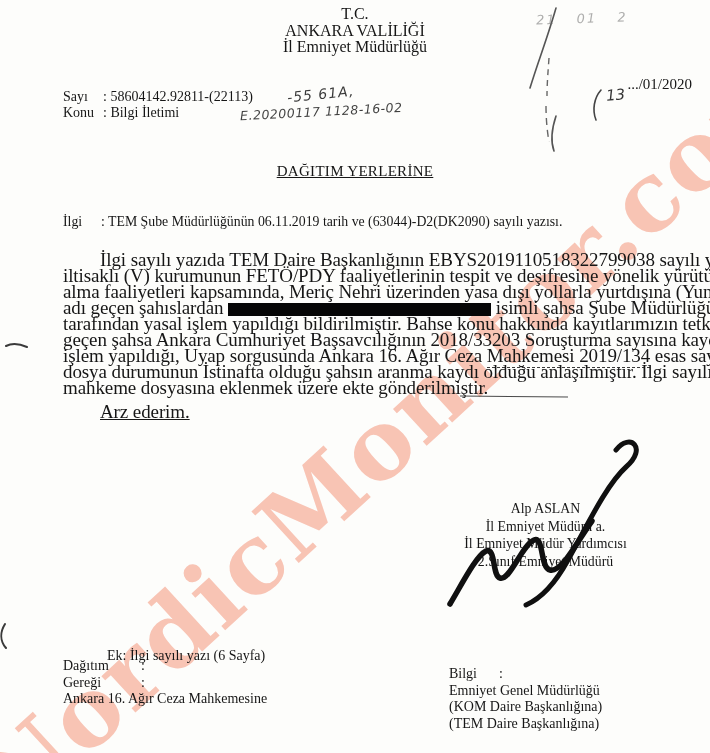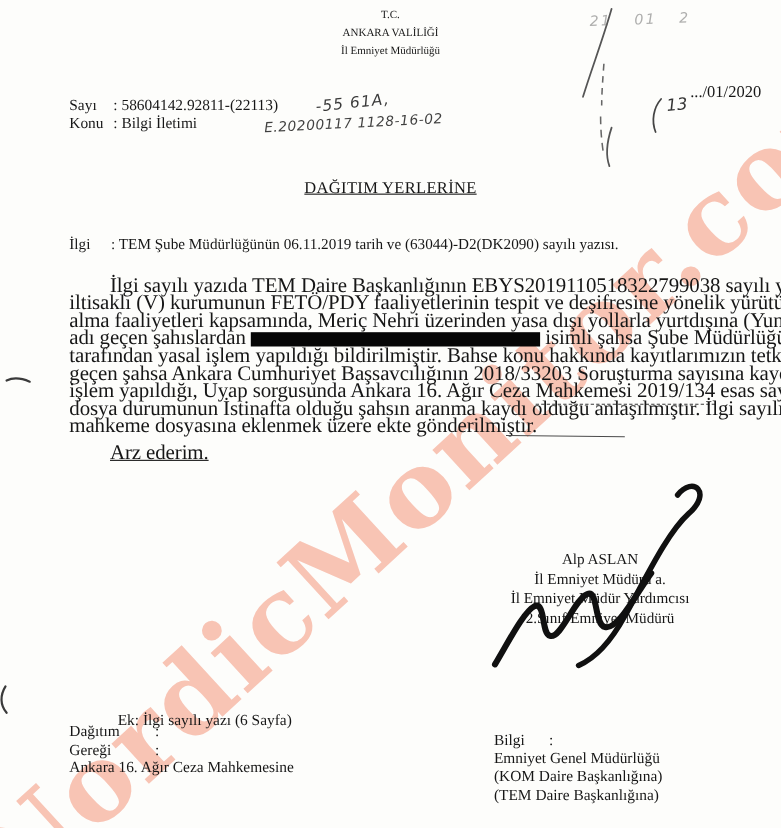"T.C." .header { font-size: 10px -> 16px }
